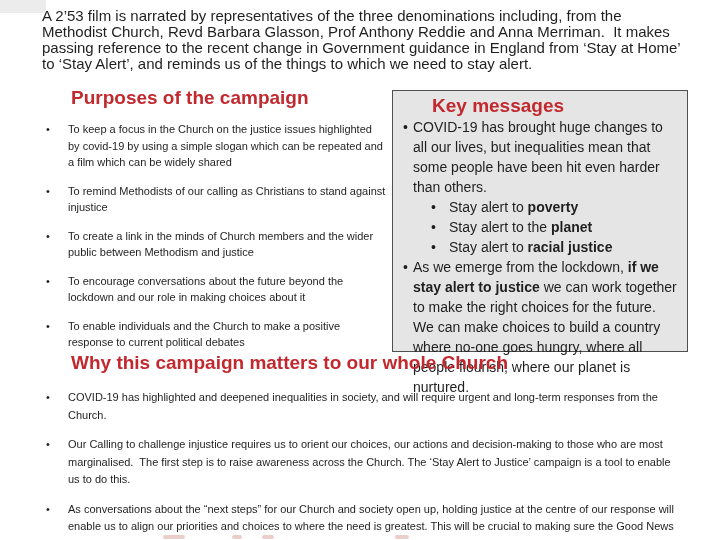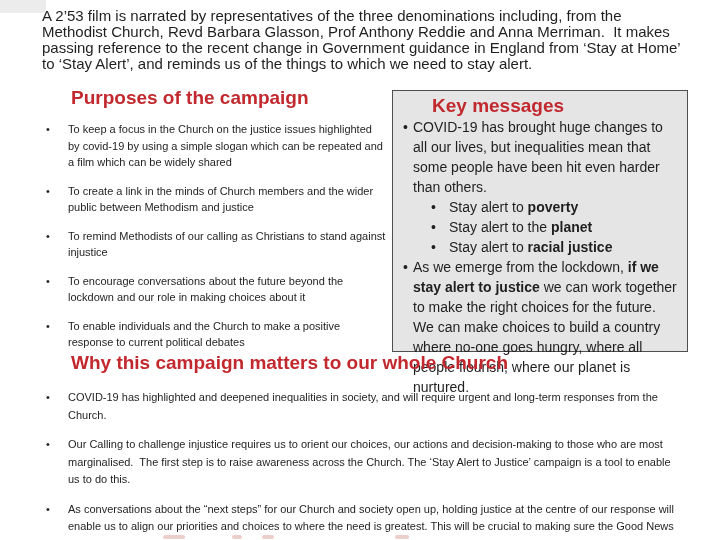"To create a link in" li { order: before "To remind Methodists of our" -> after "To remind Methodists of our" }
